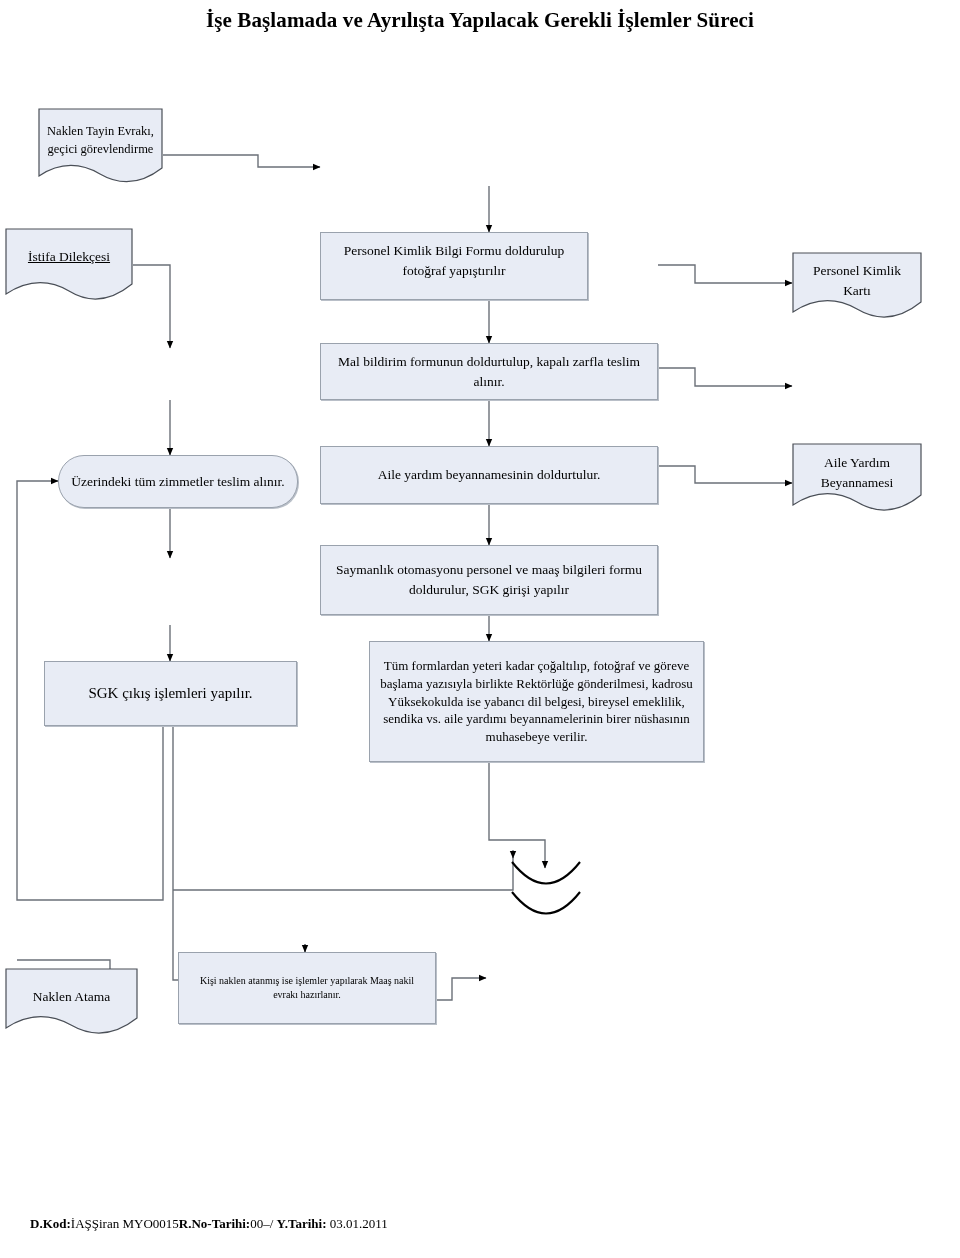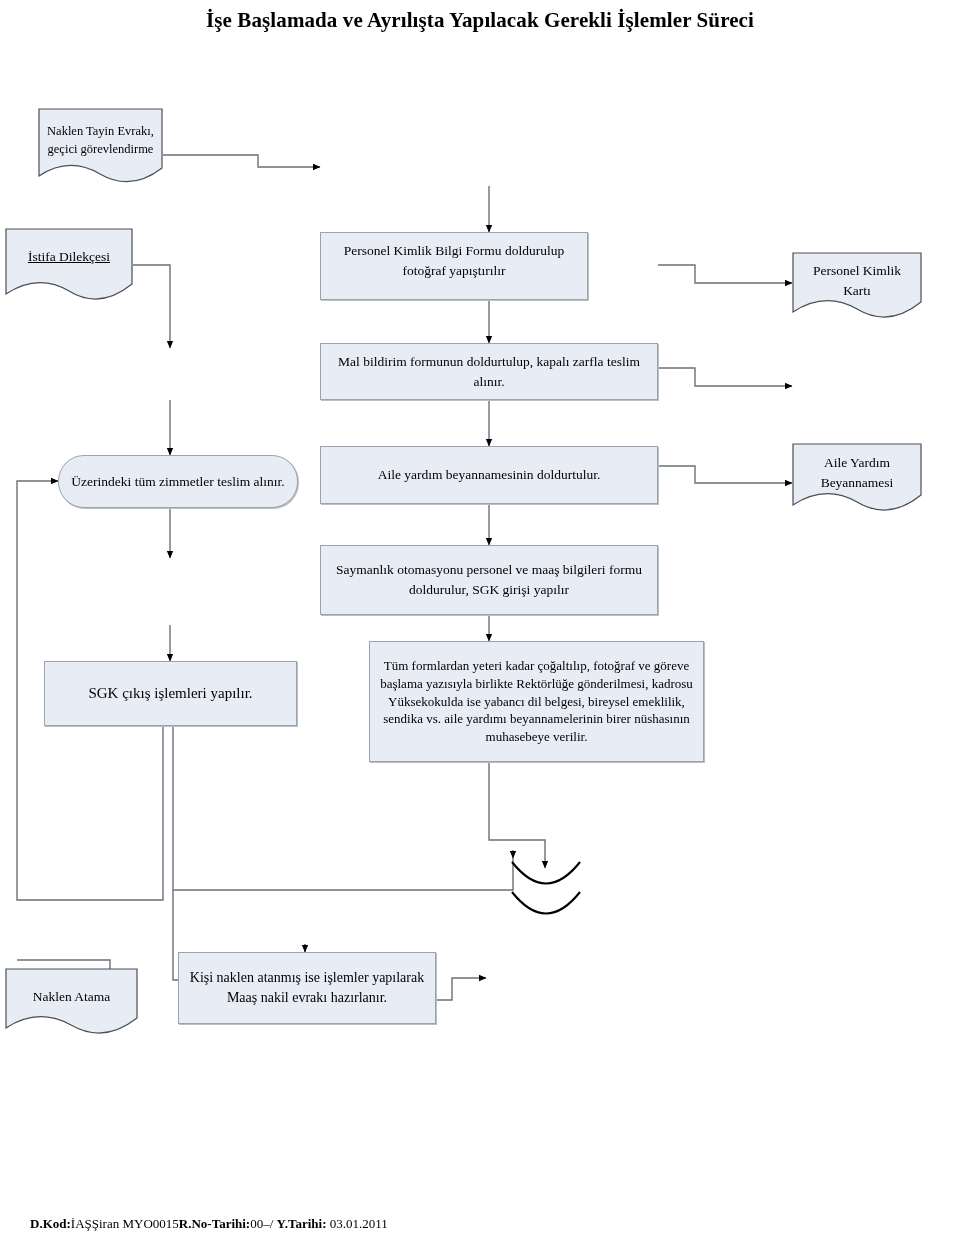"Kişi naklen atanmış ise işlemler" span { font-size: 14px -> 10px }
